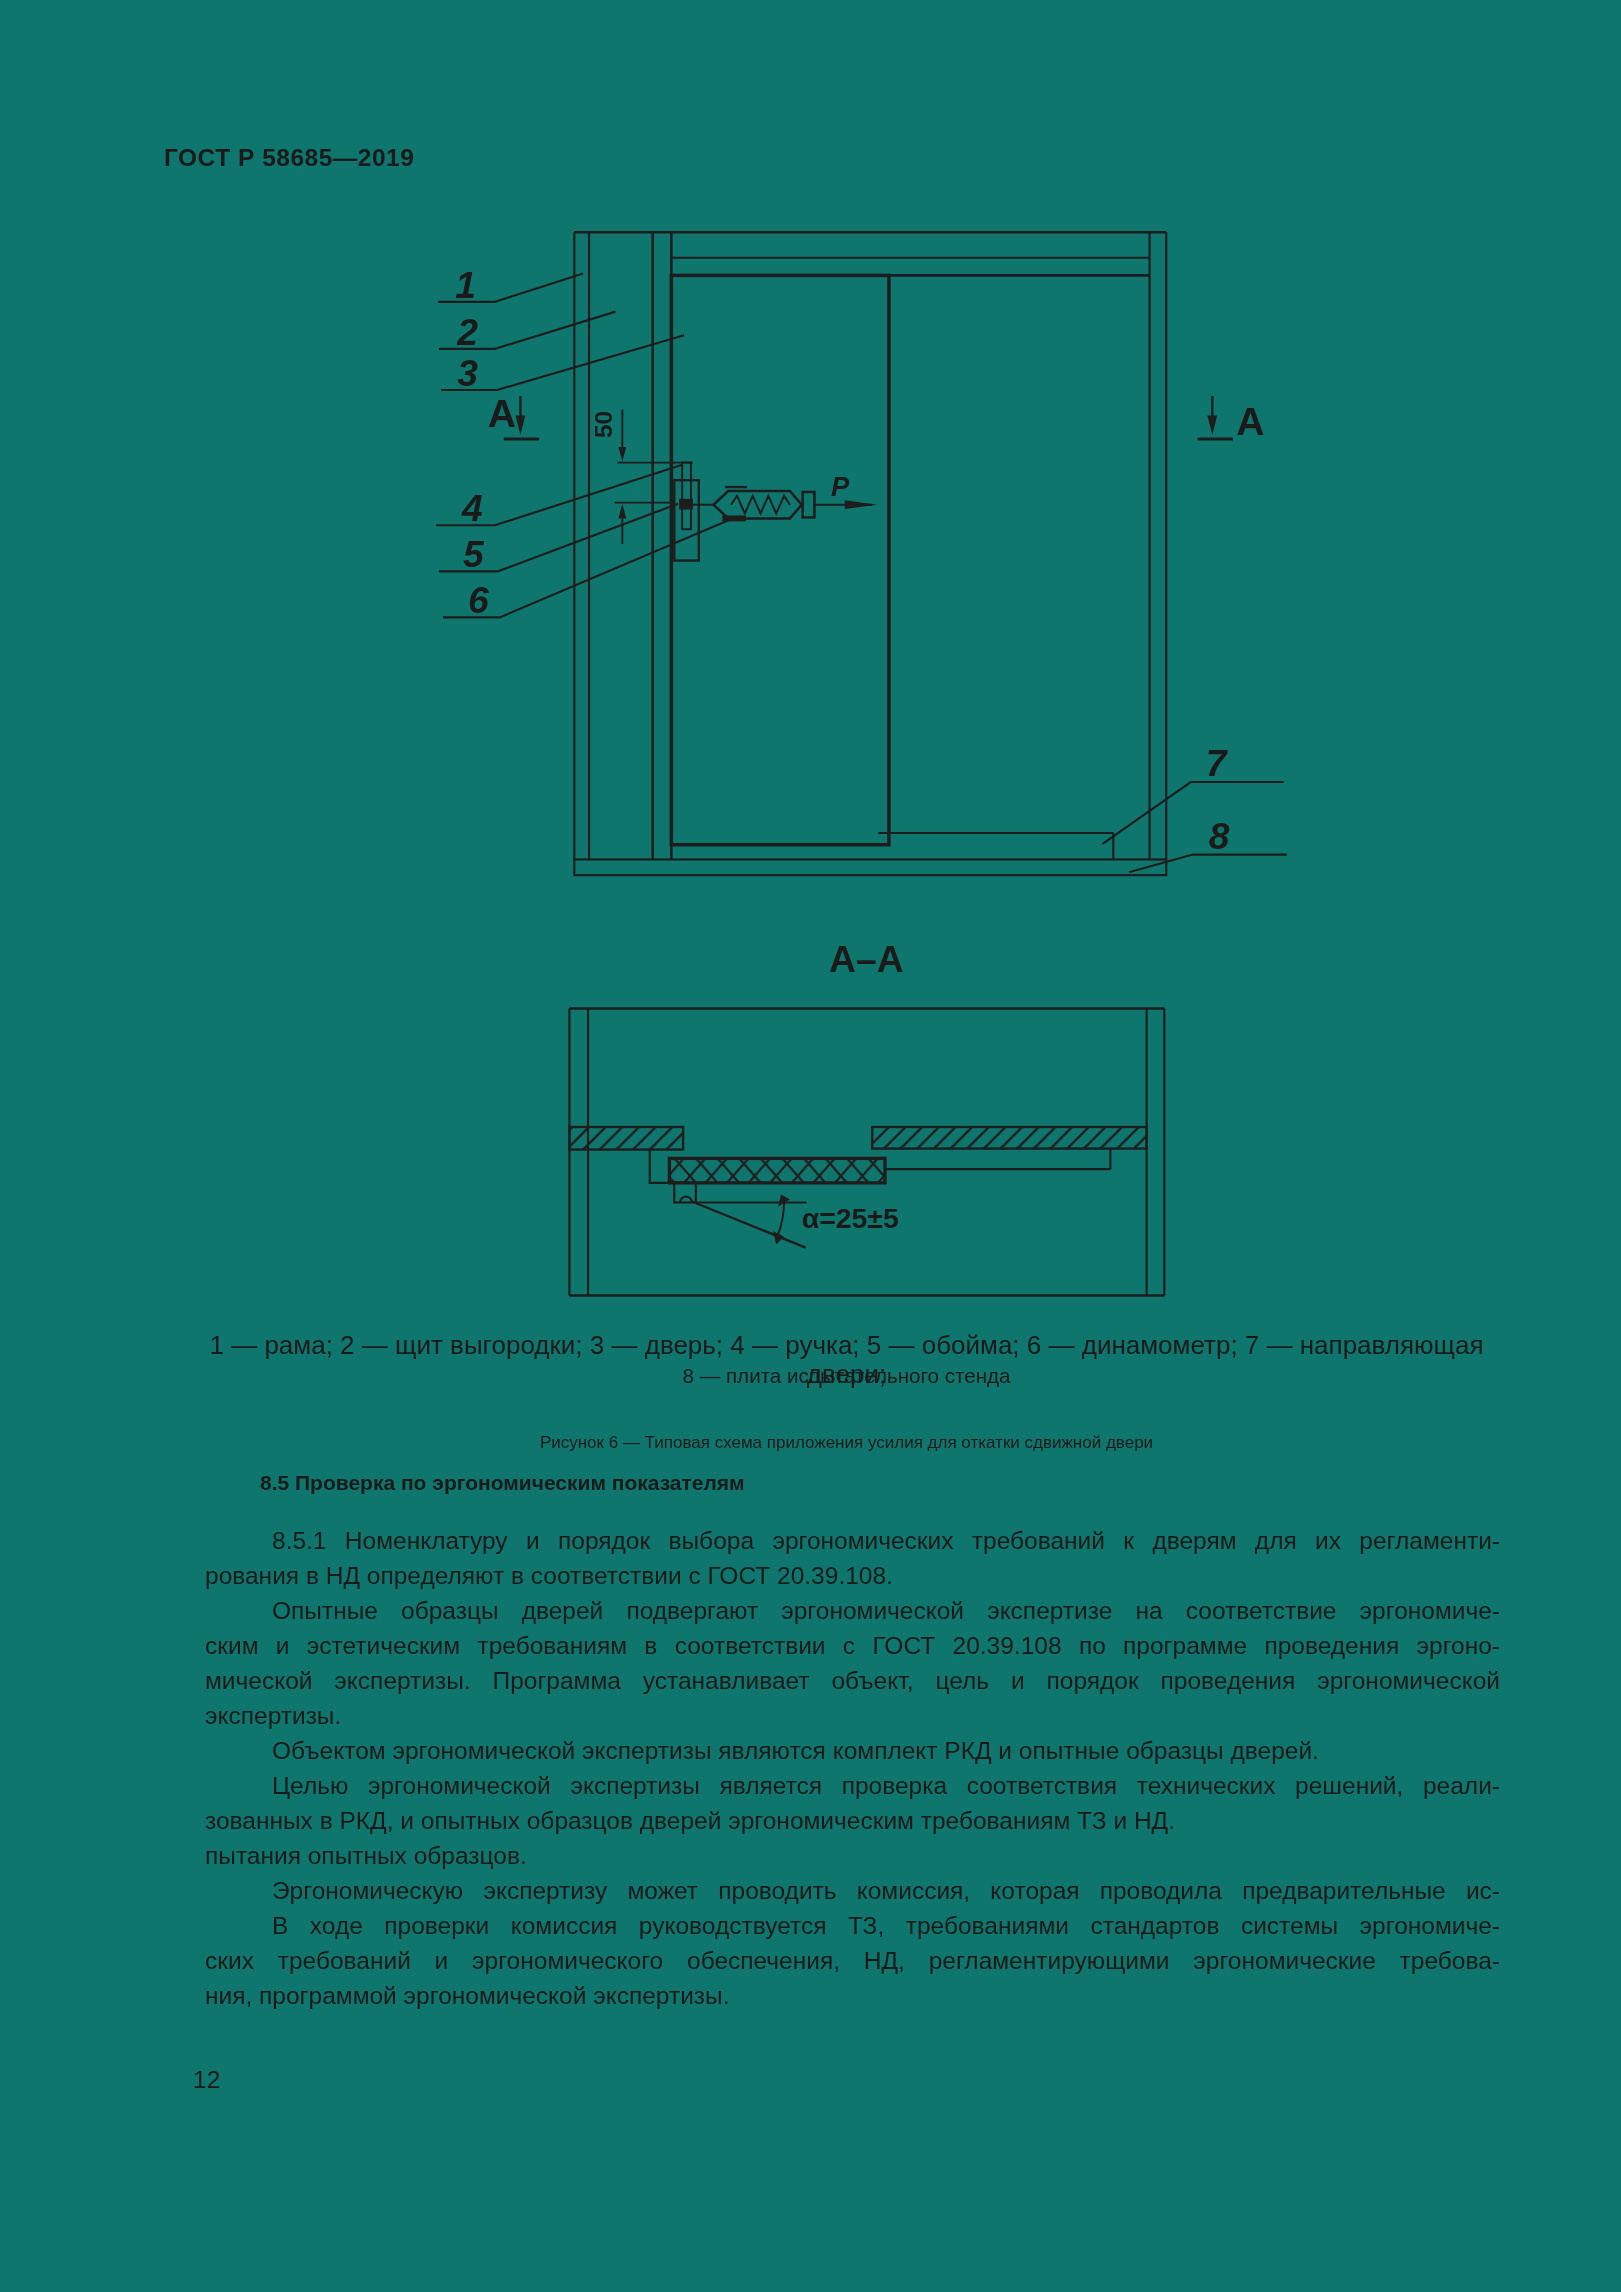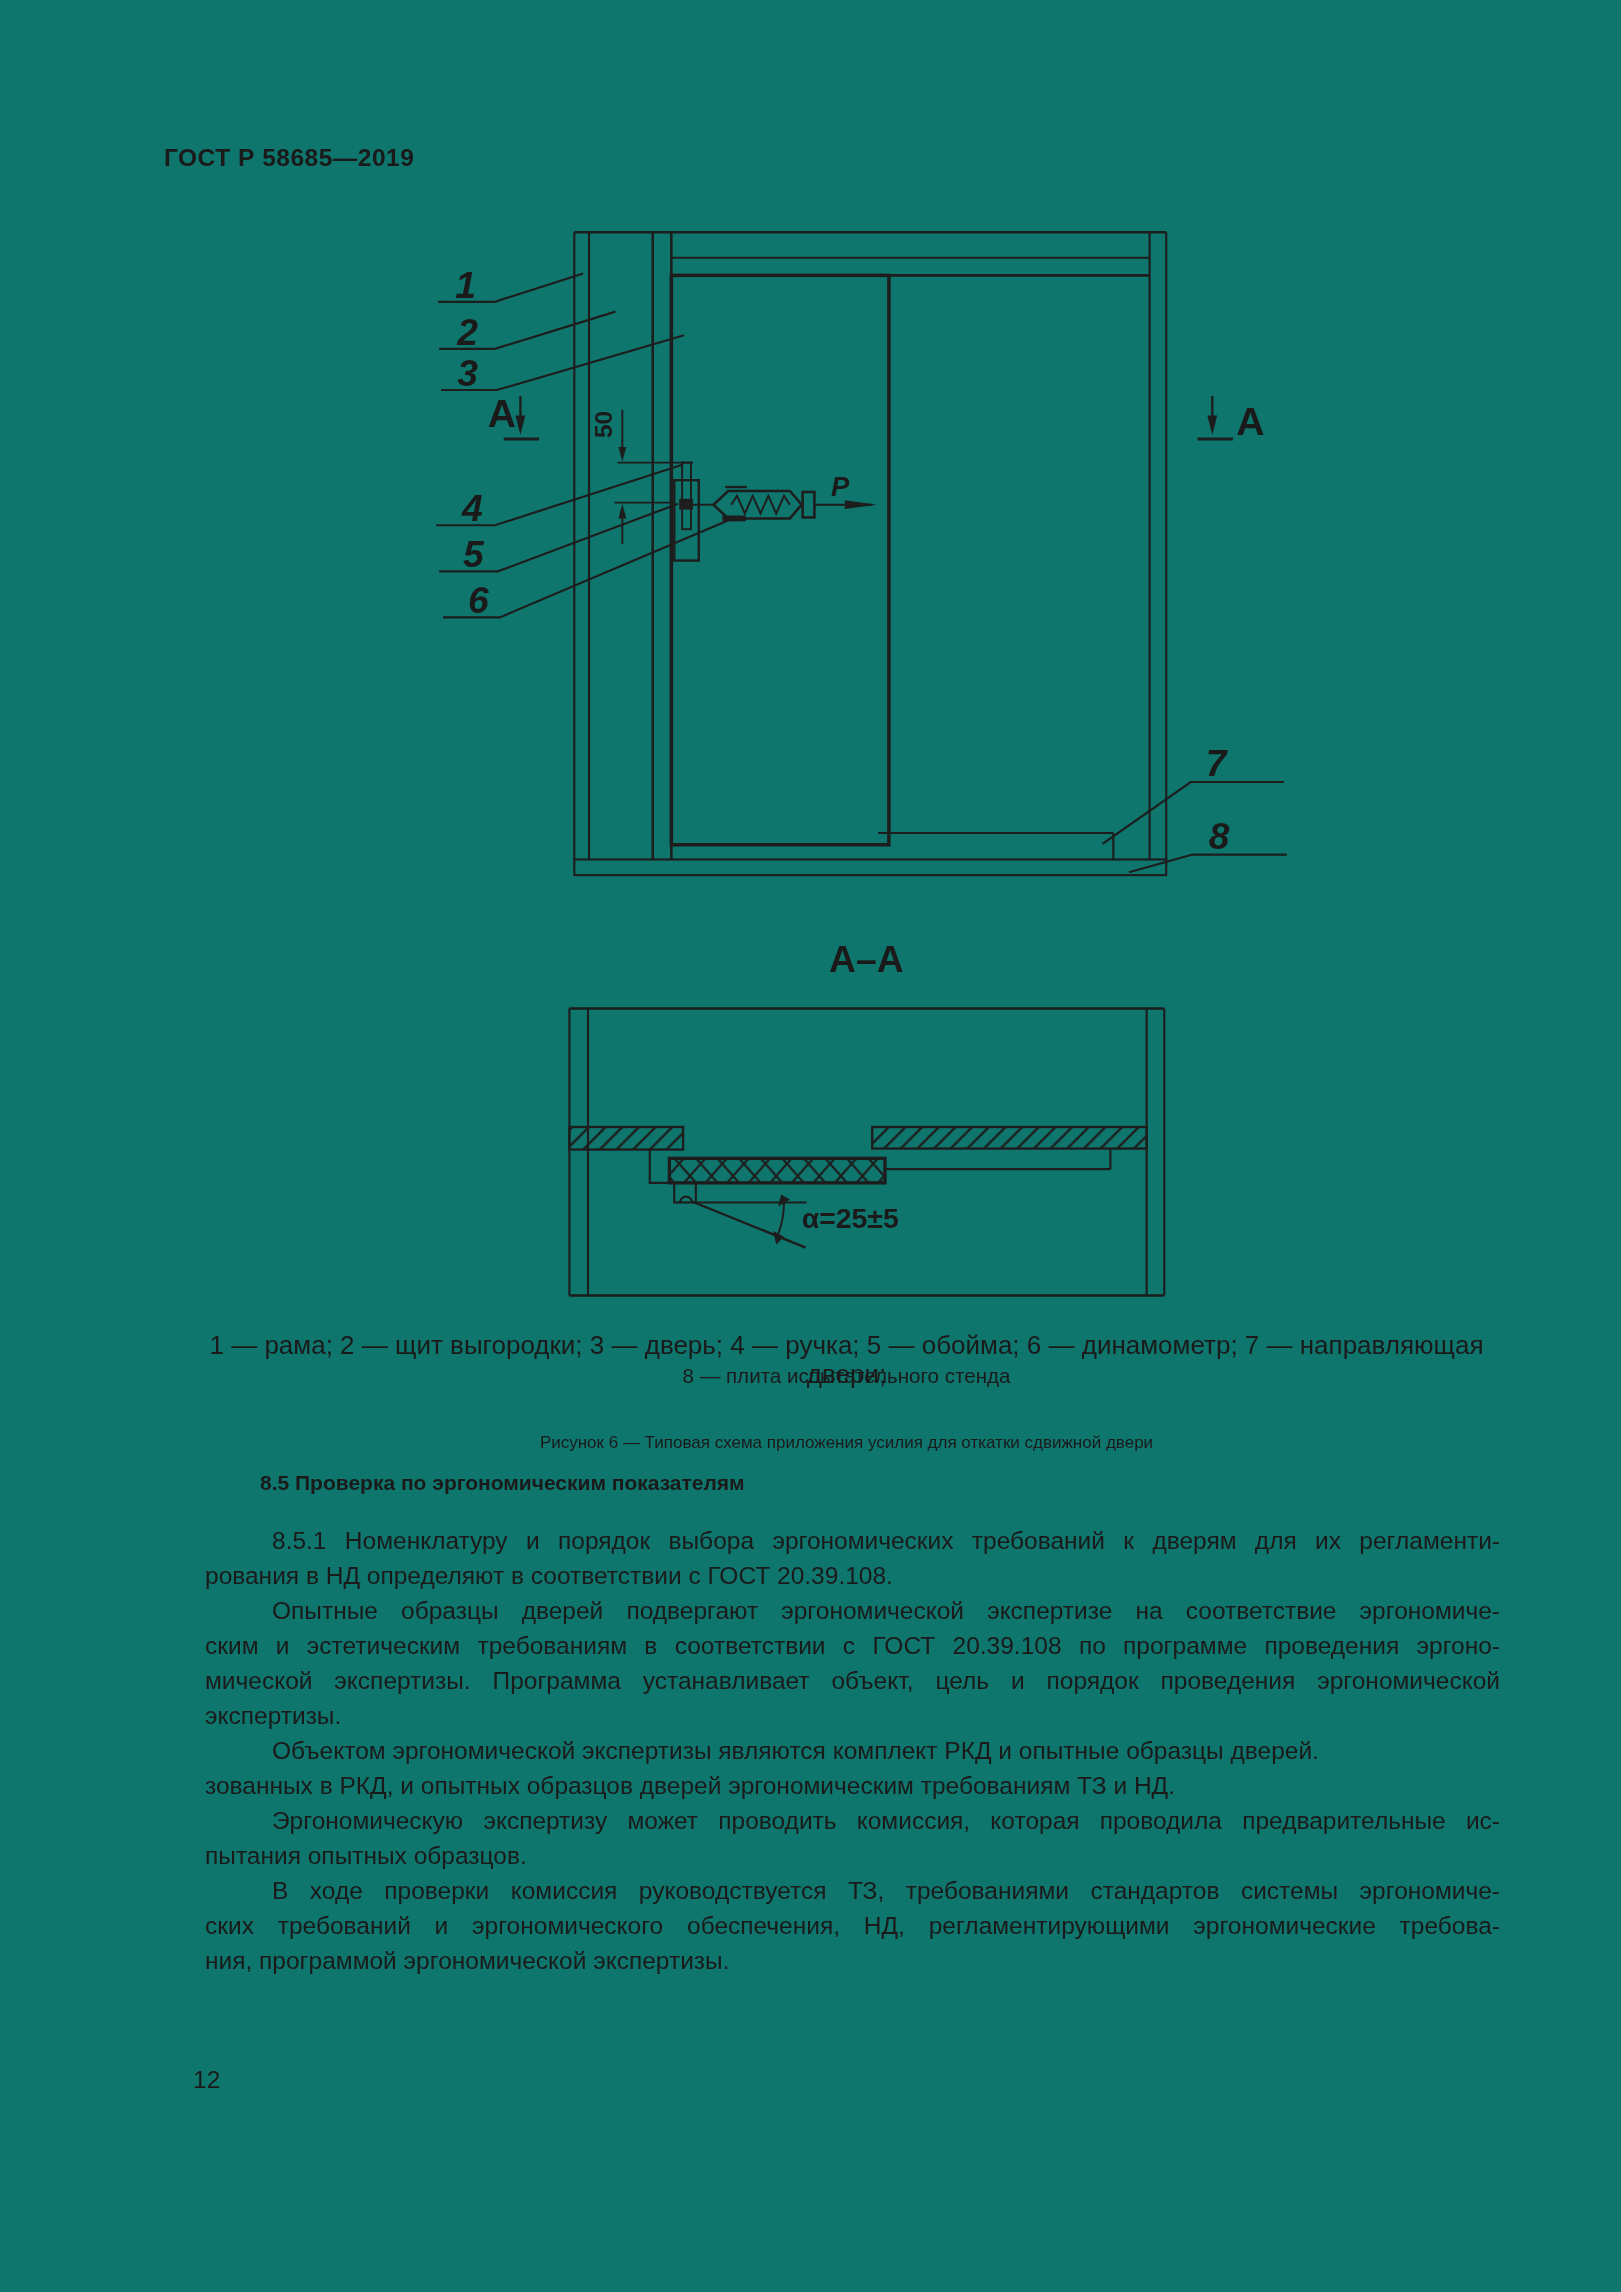"Целью эргономической экспертизы является" div.bline { html: none -> <div>Целью эргономической экспертизы является проверка соответствия технических решений, реали-</div> }
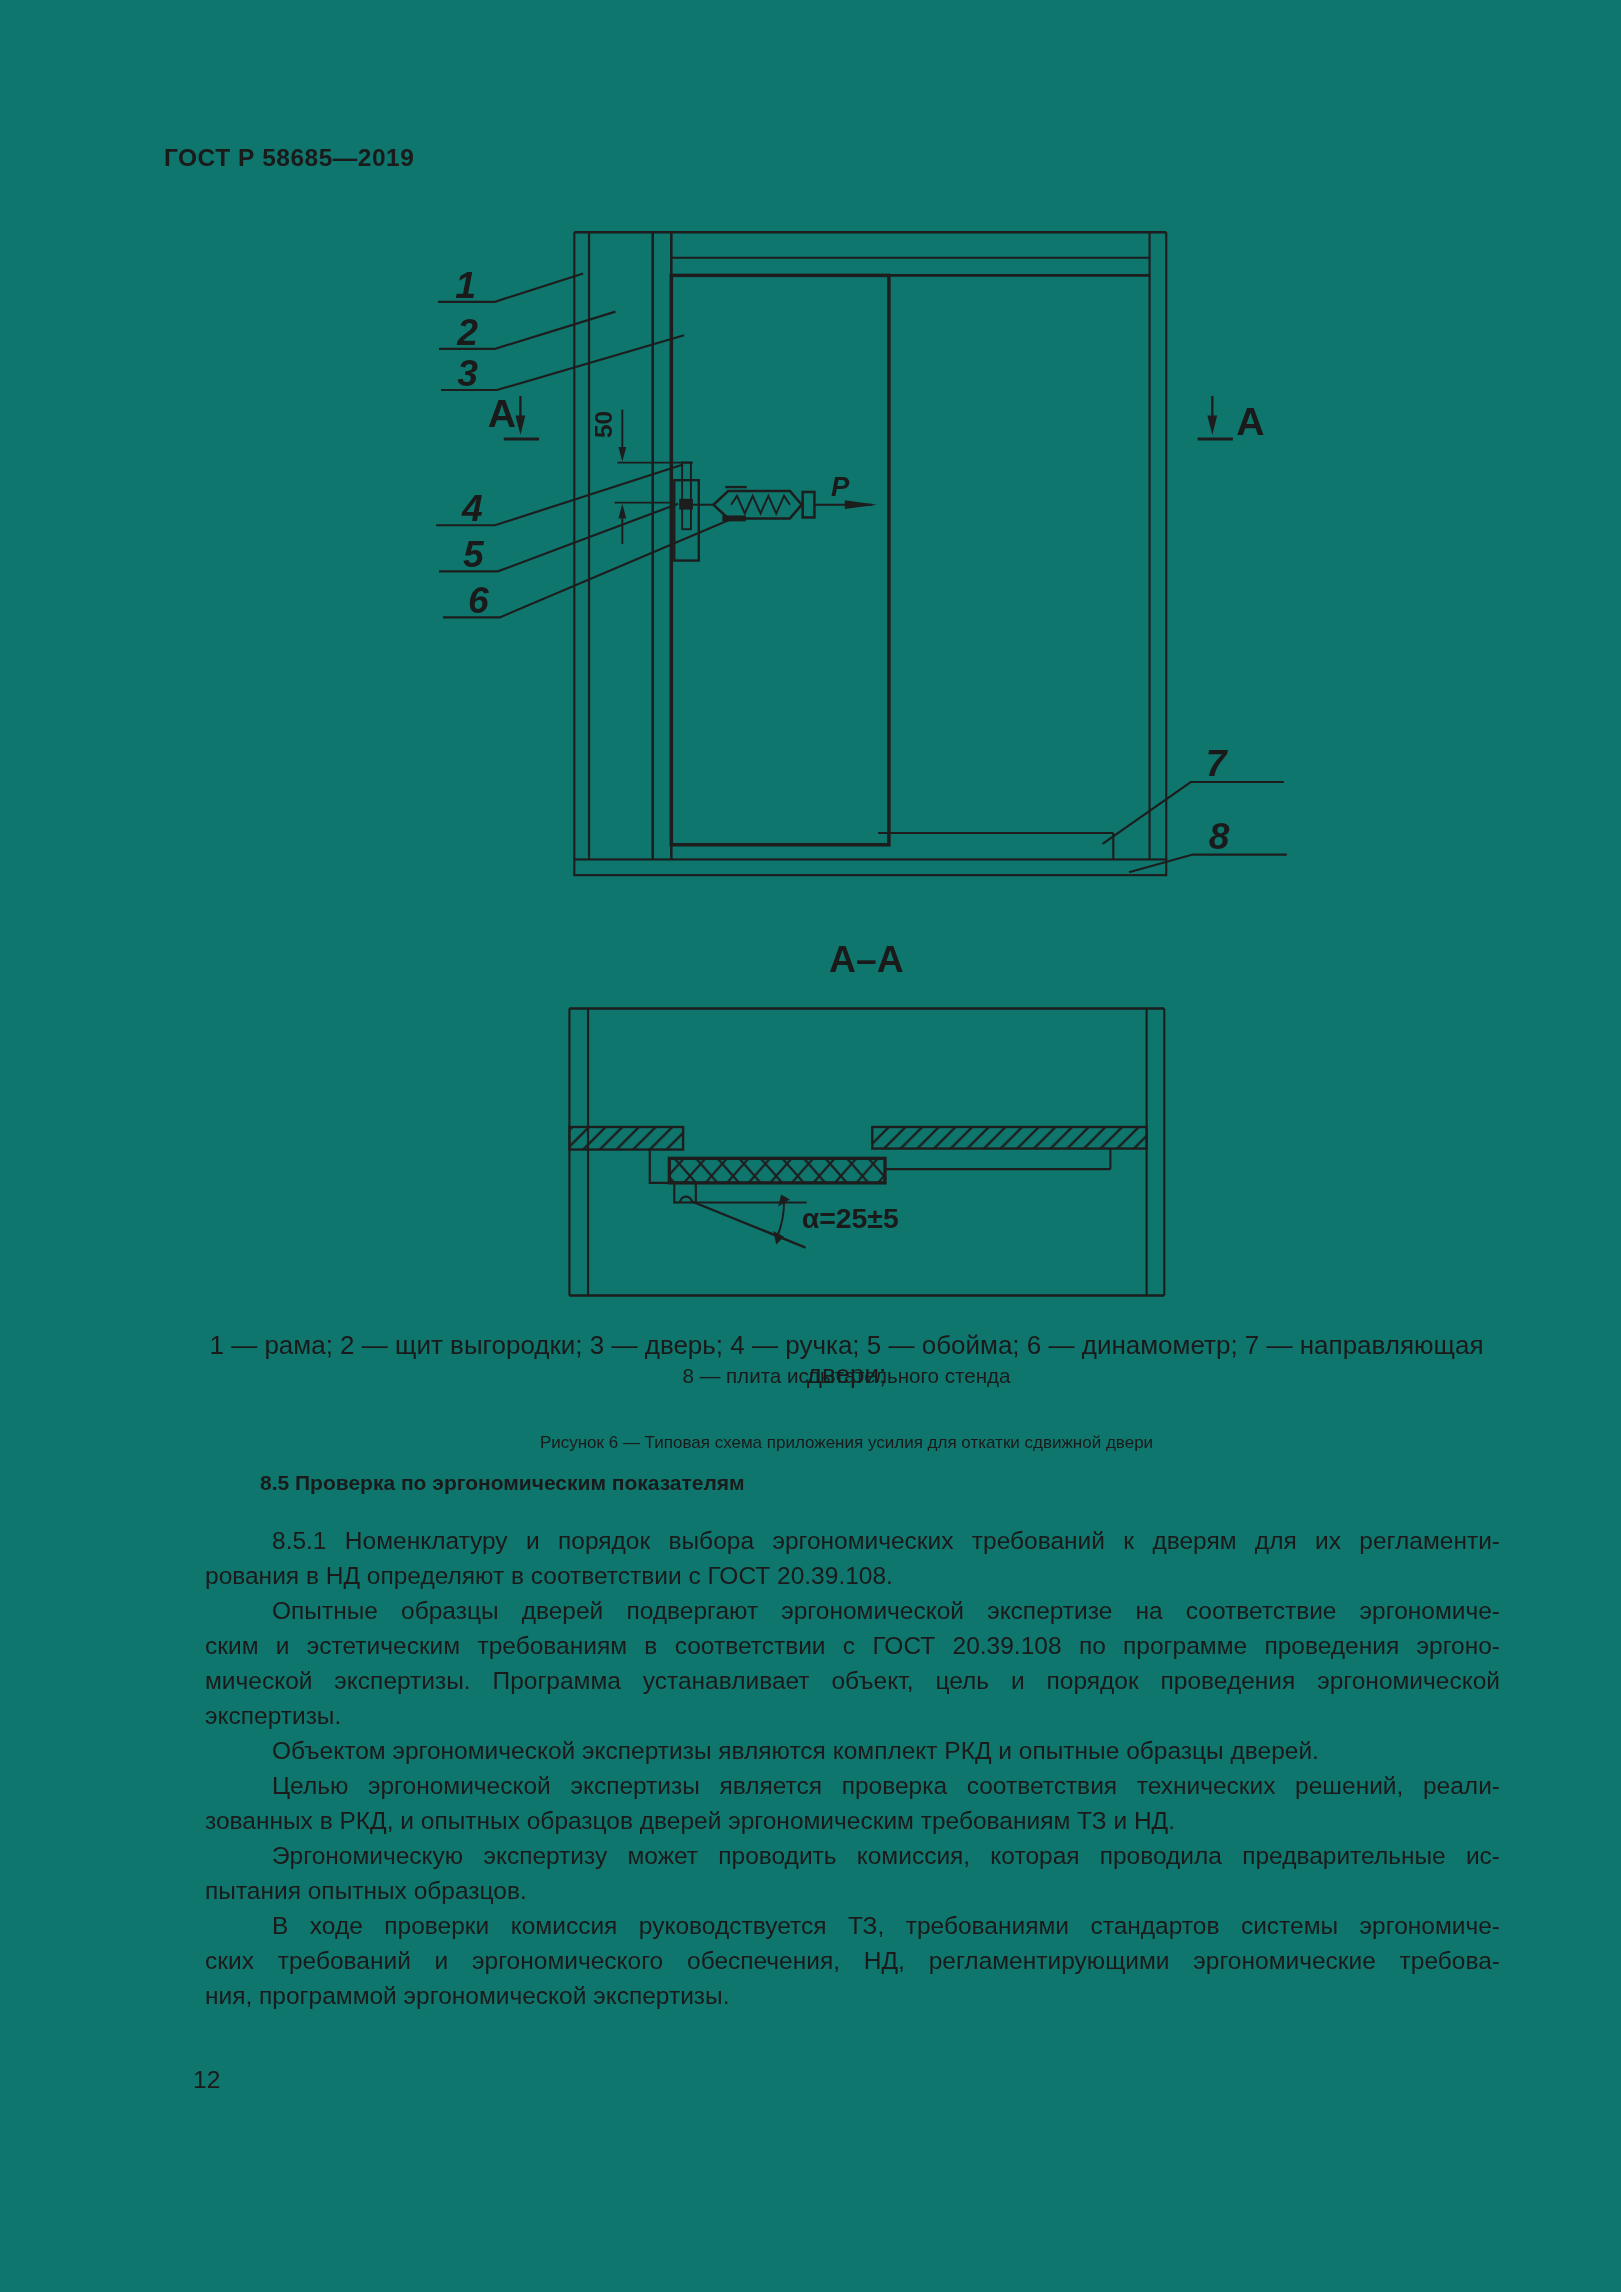"Эргономическую экспертизу может" div.bline { order: before "пытания опытных образцов." -> after "пытания опытных образцов." }
